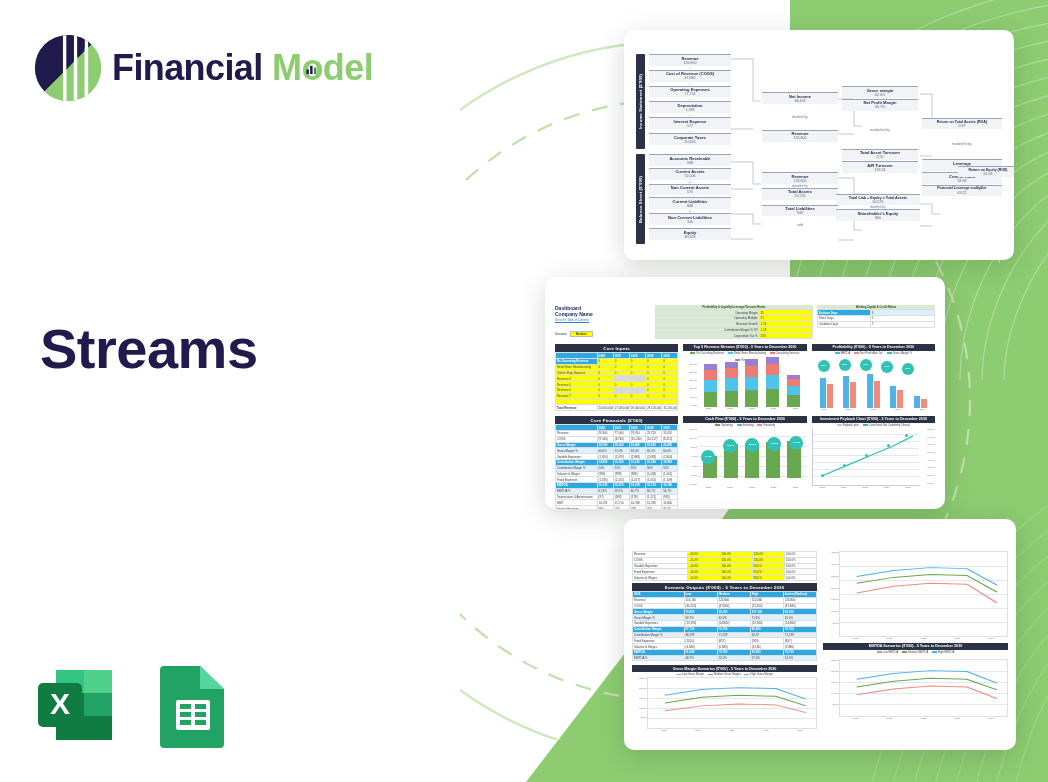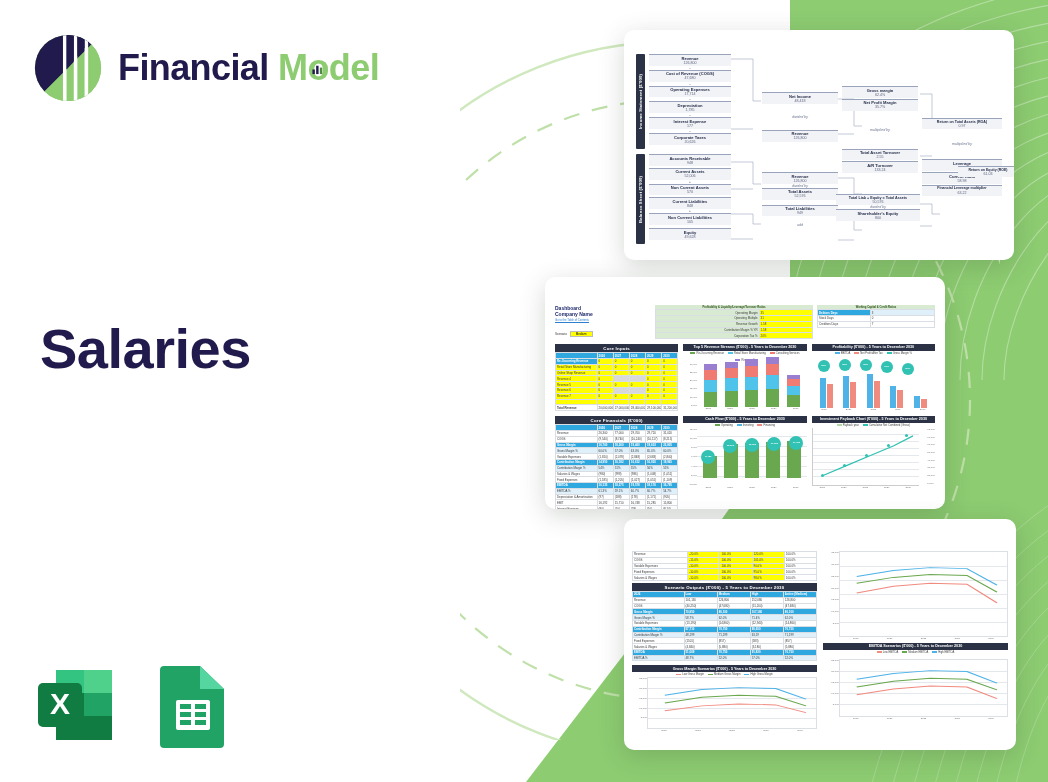"Financial Mo del" .logo-row { gap: 14px -> 8px }
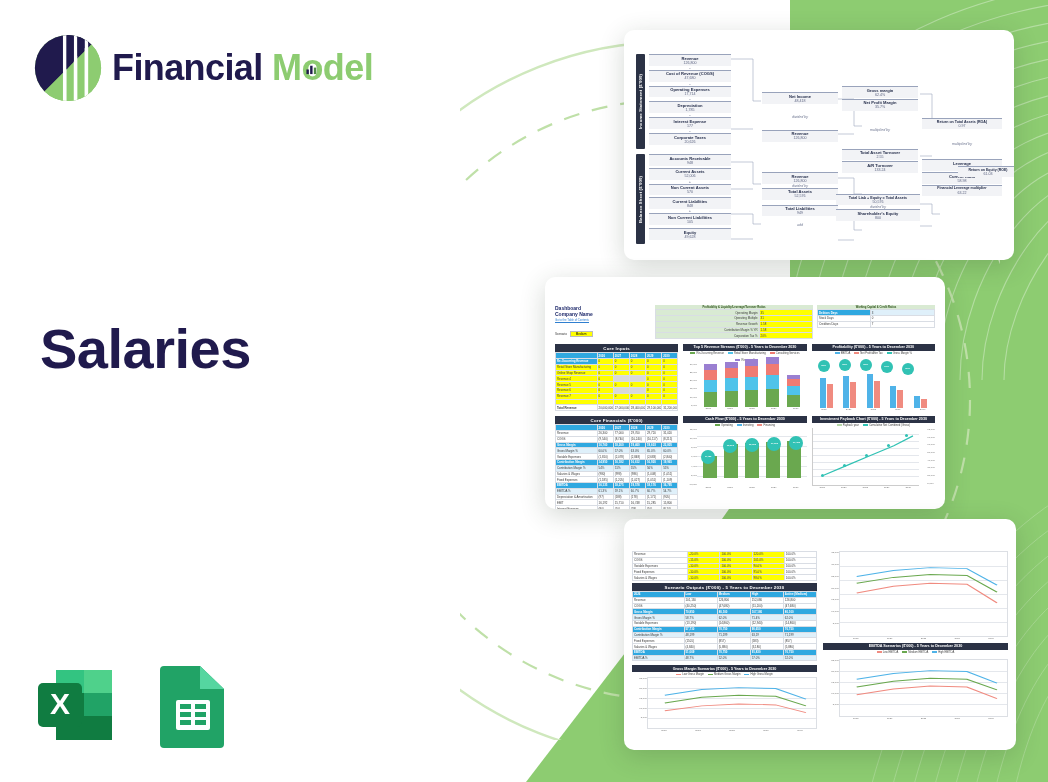"Salaries" div { text: Salaries -> Streams }
